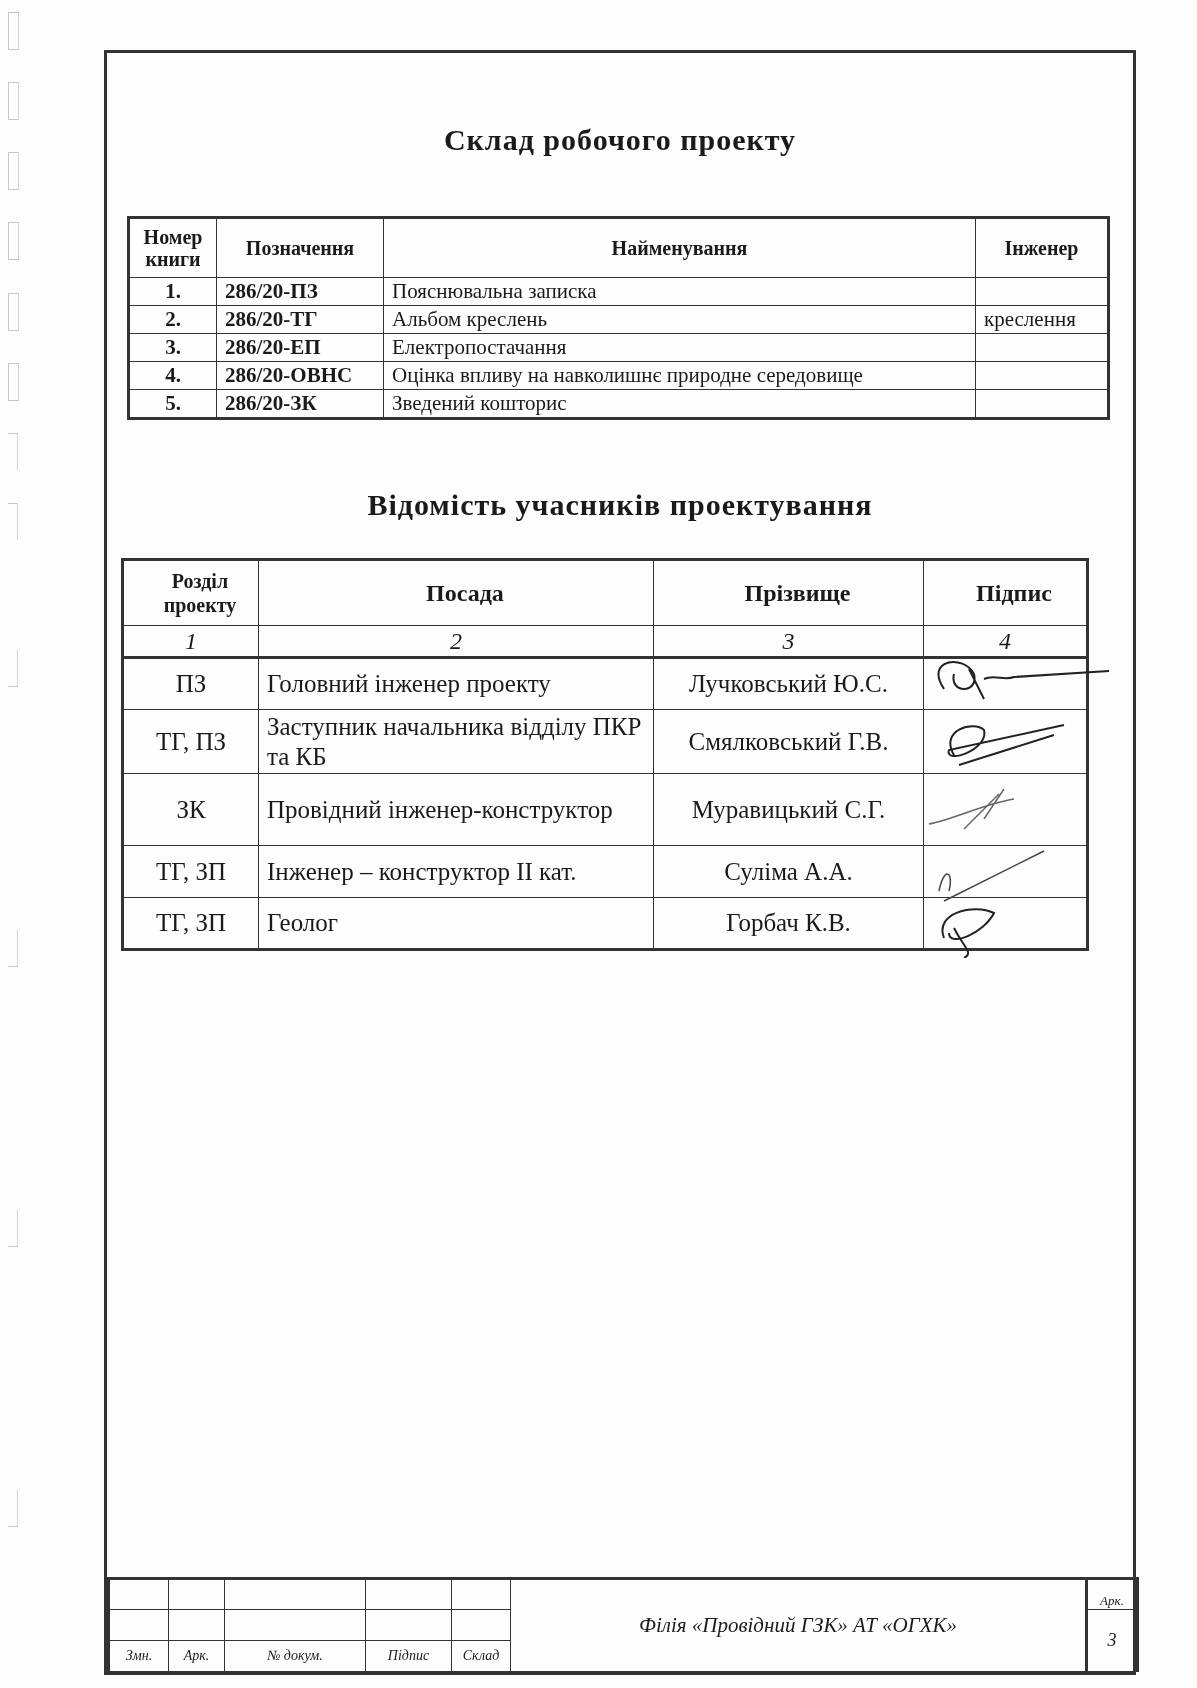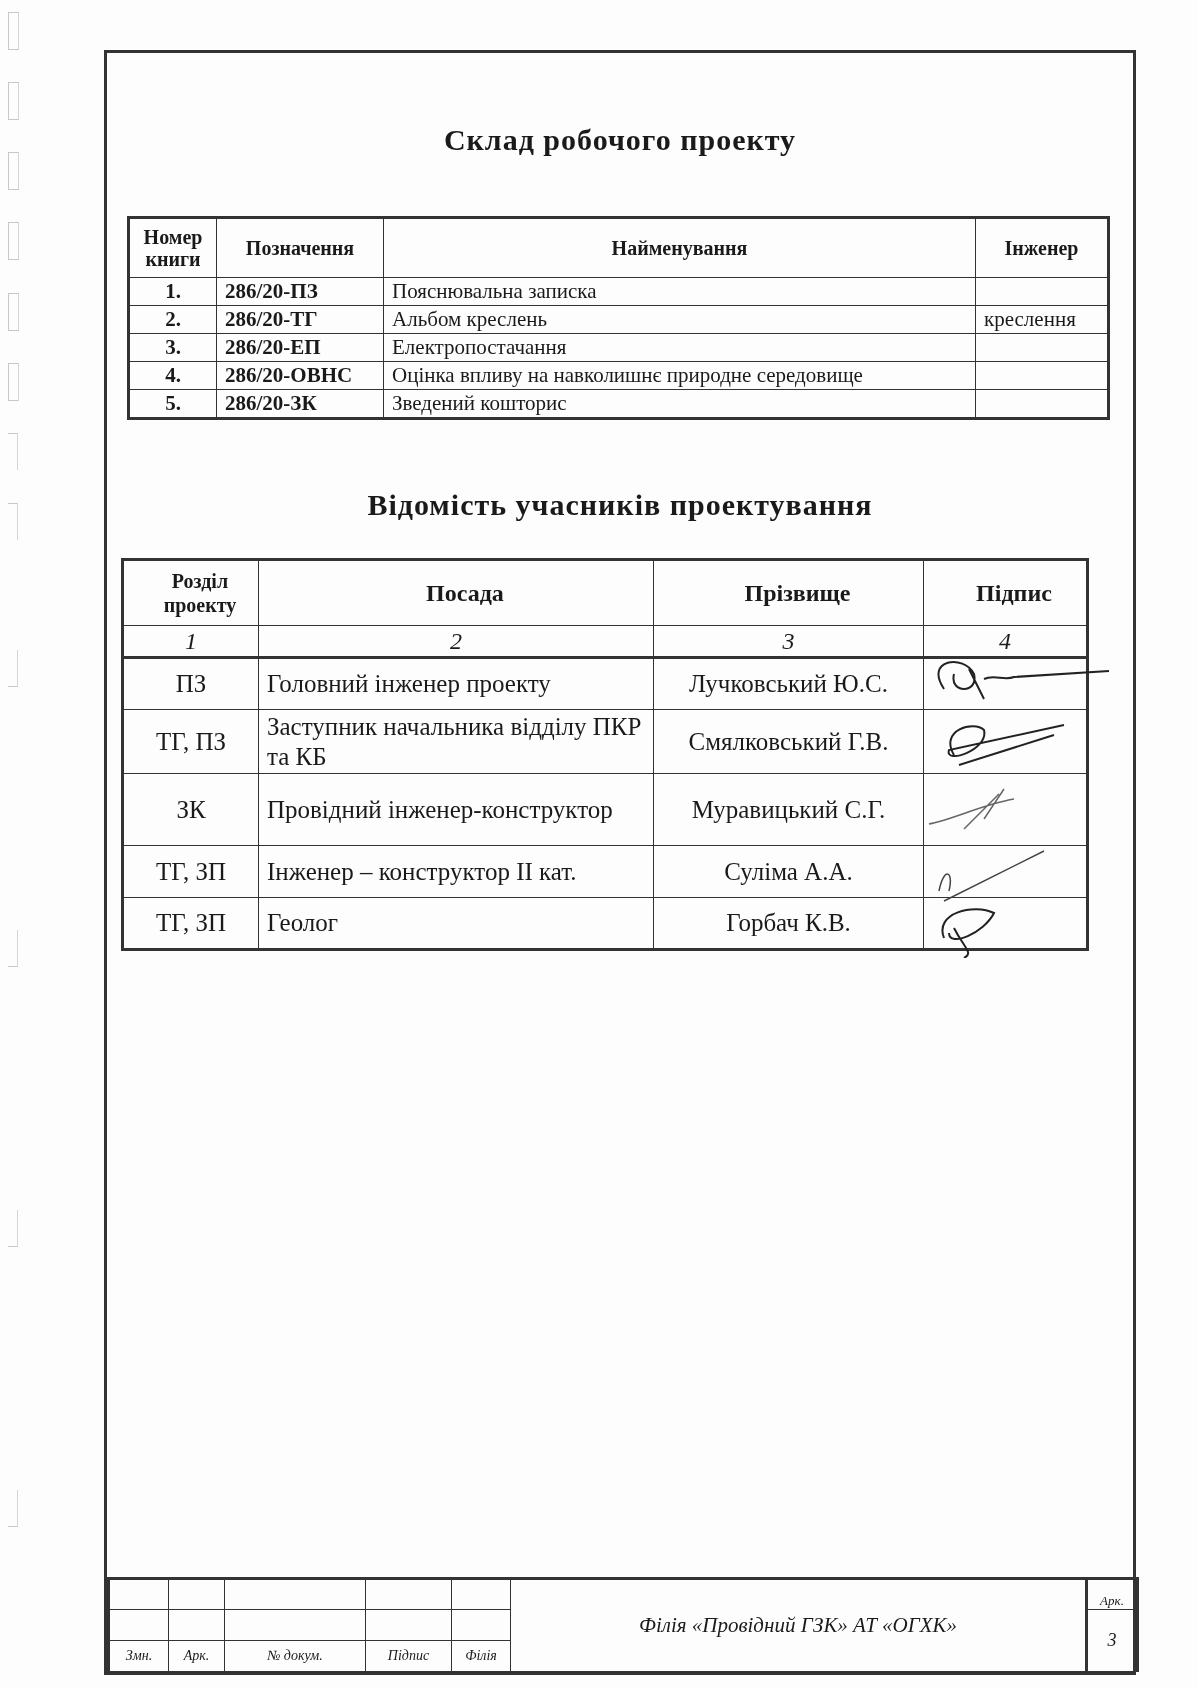"Філія" td { text: Філія -> Склад }
